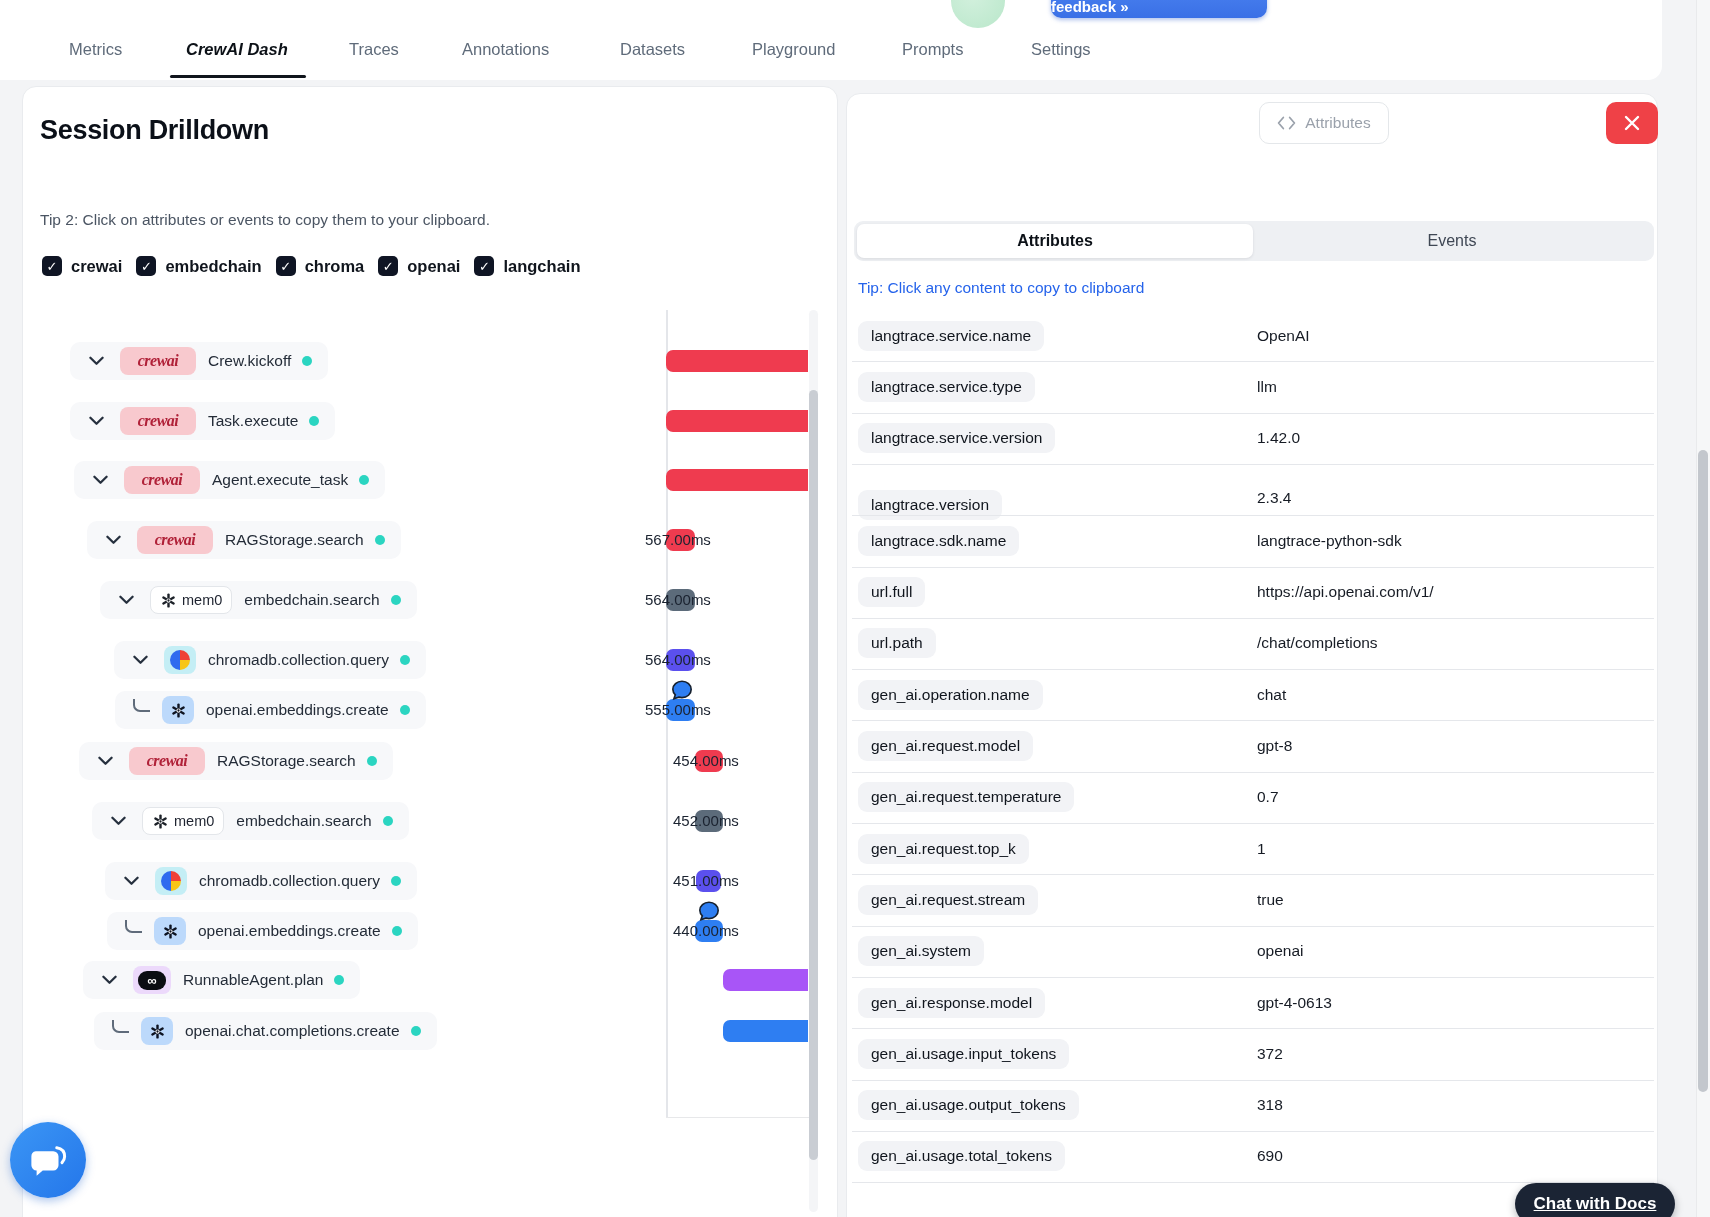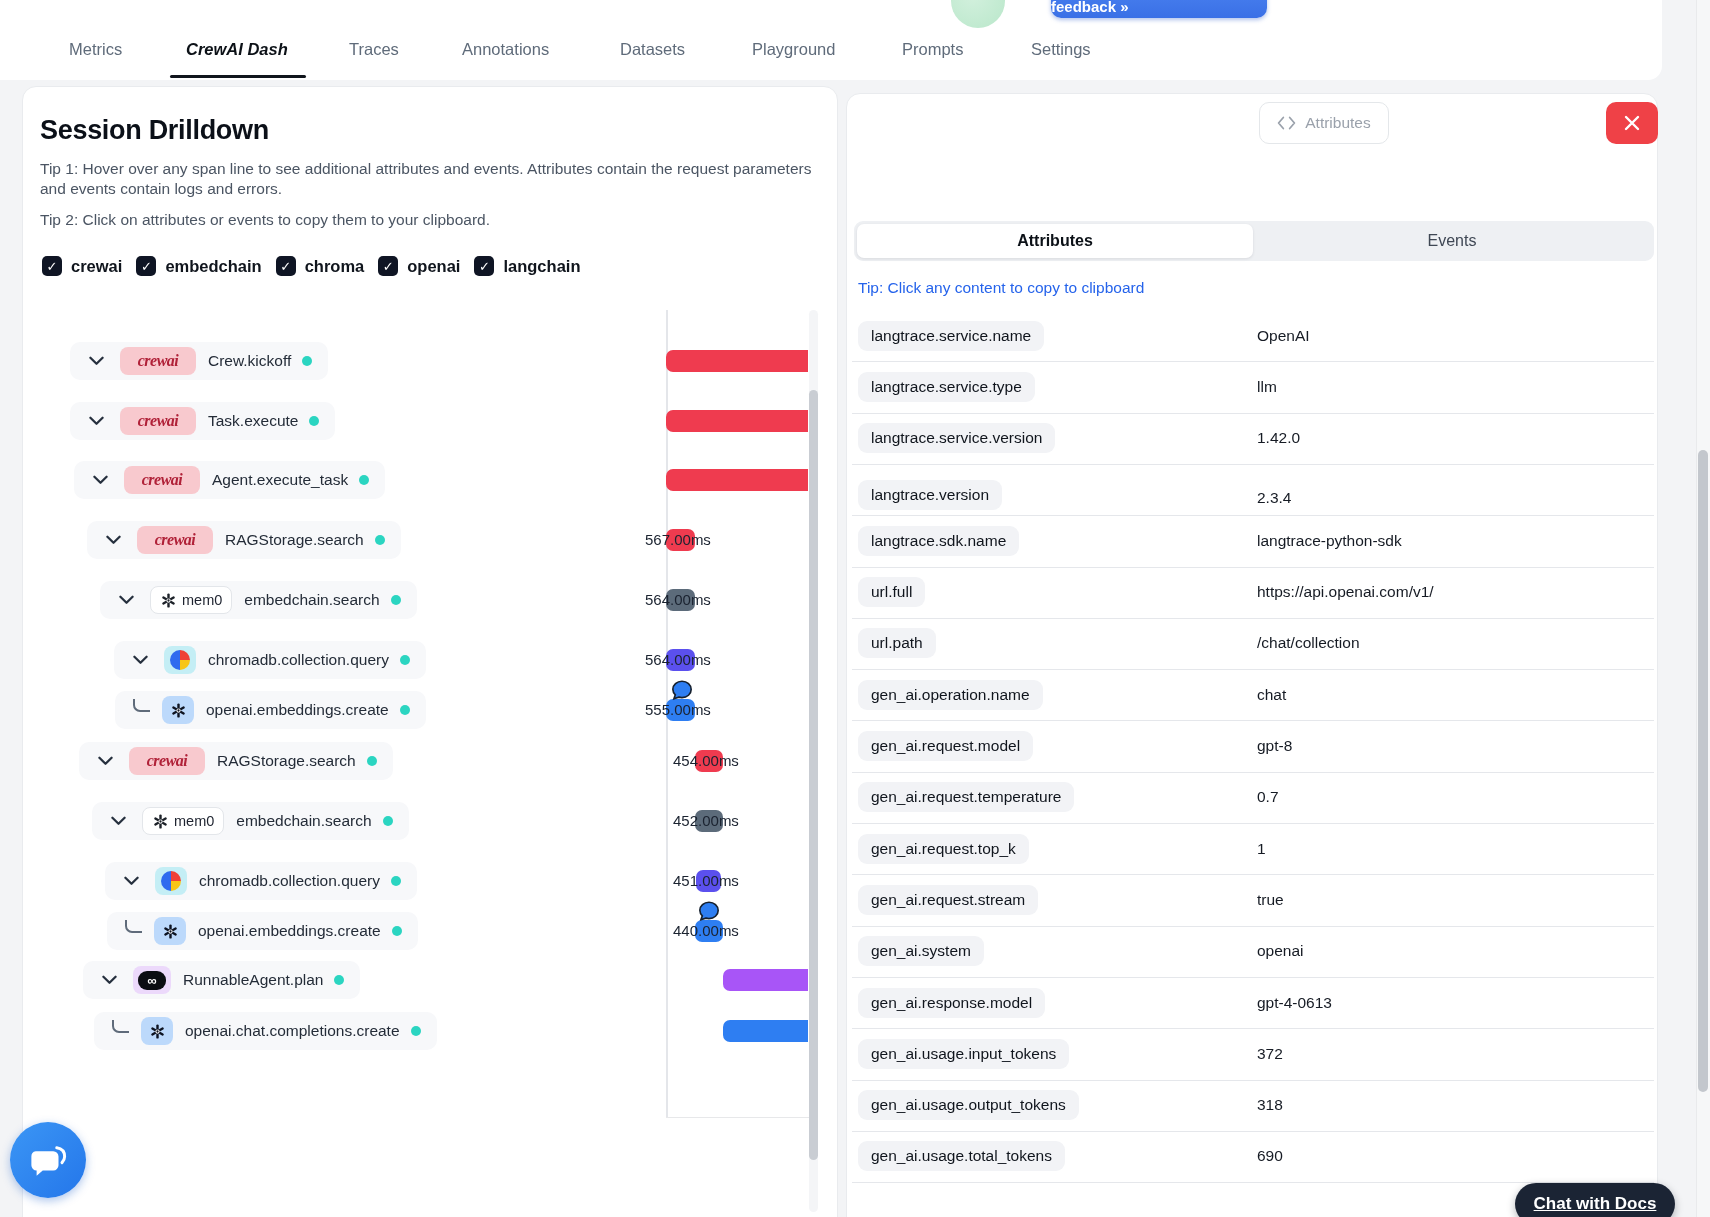"Tip 1: Hover over any" div.sd-tip { html: <div>Tip 1: Hover over any span line to see additional attributes and events. Attributes contain the request parameters and events contain logs and errors.</div> -> none }
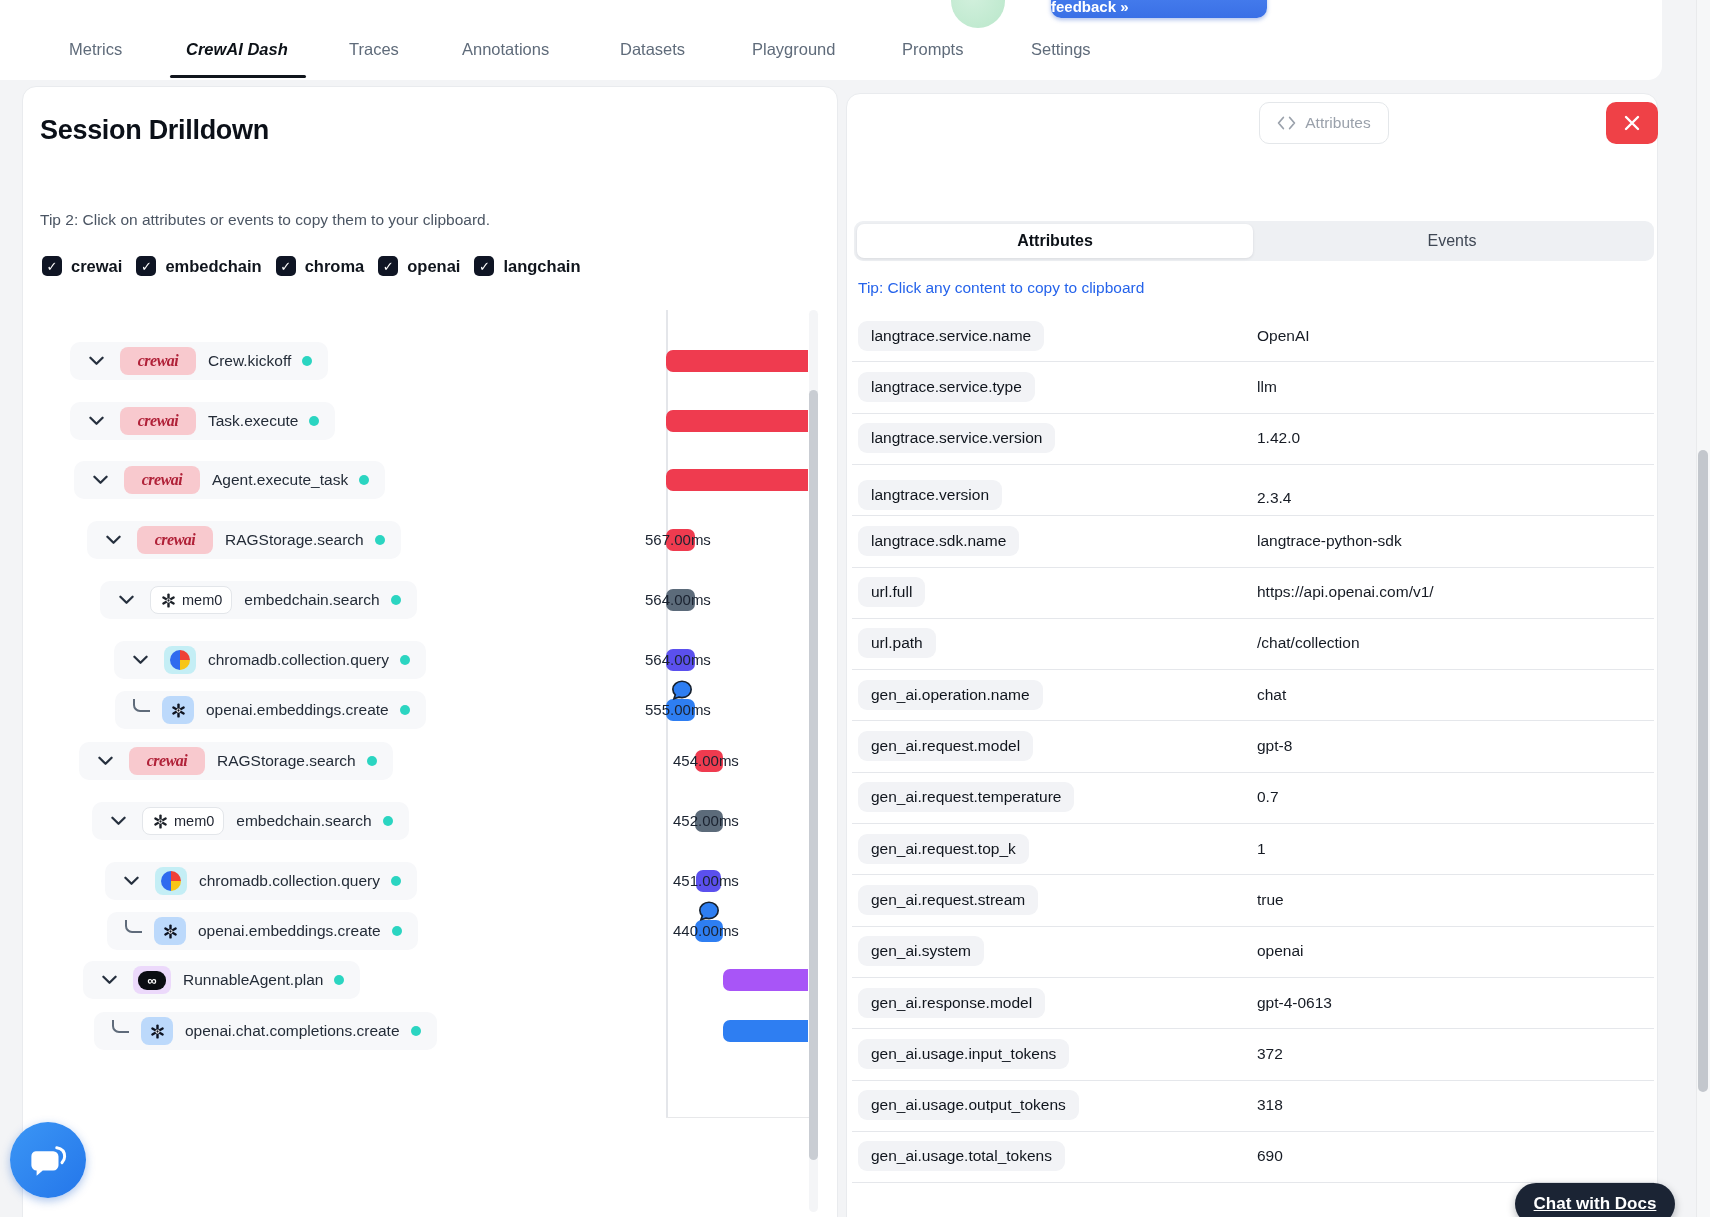"langtrace.version" div.attr-key { top: 480px -> 490px }
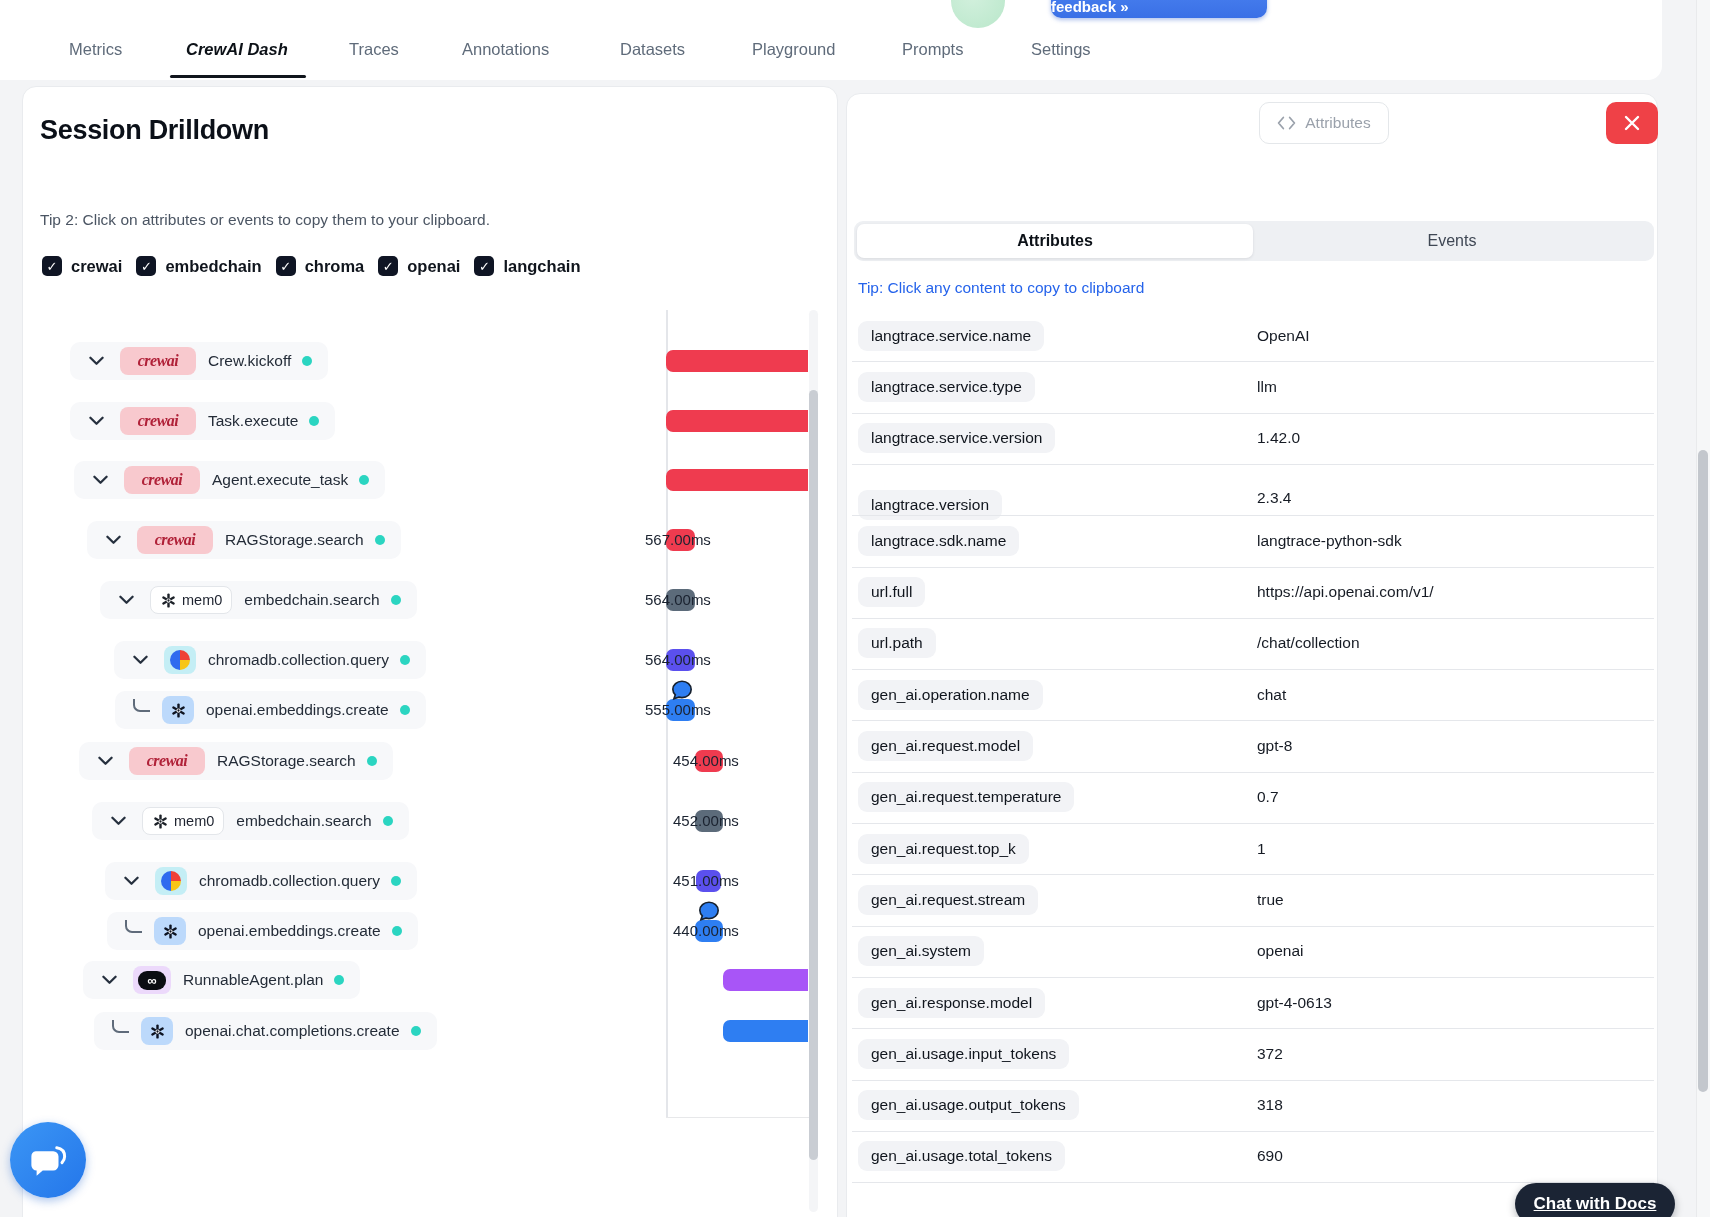"/chat/collection" div.attr-val { text: /chat/collection -> /chat/completions }
